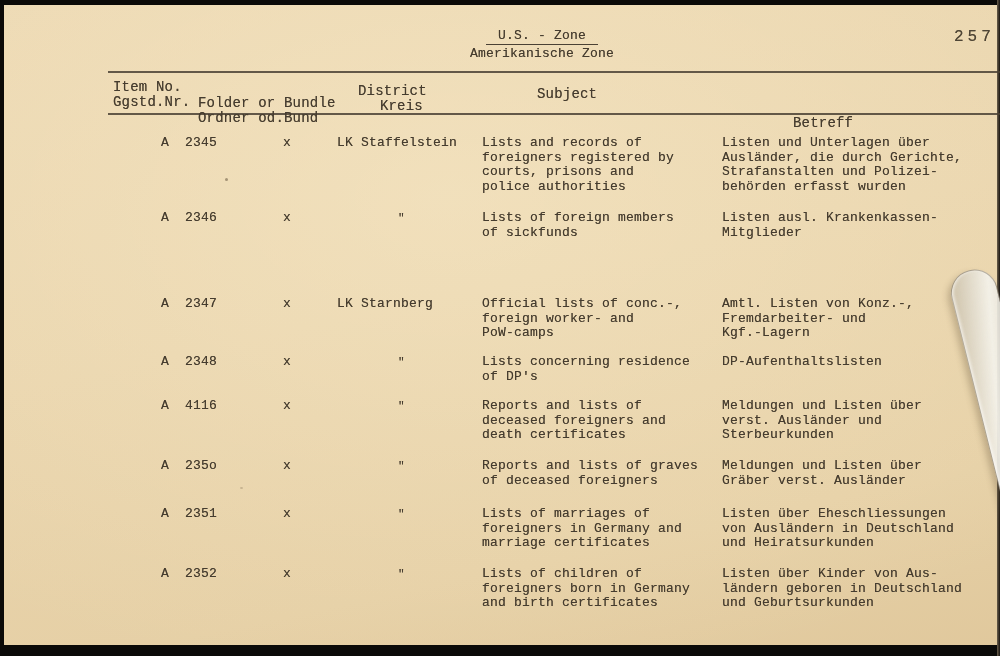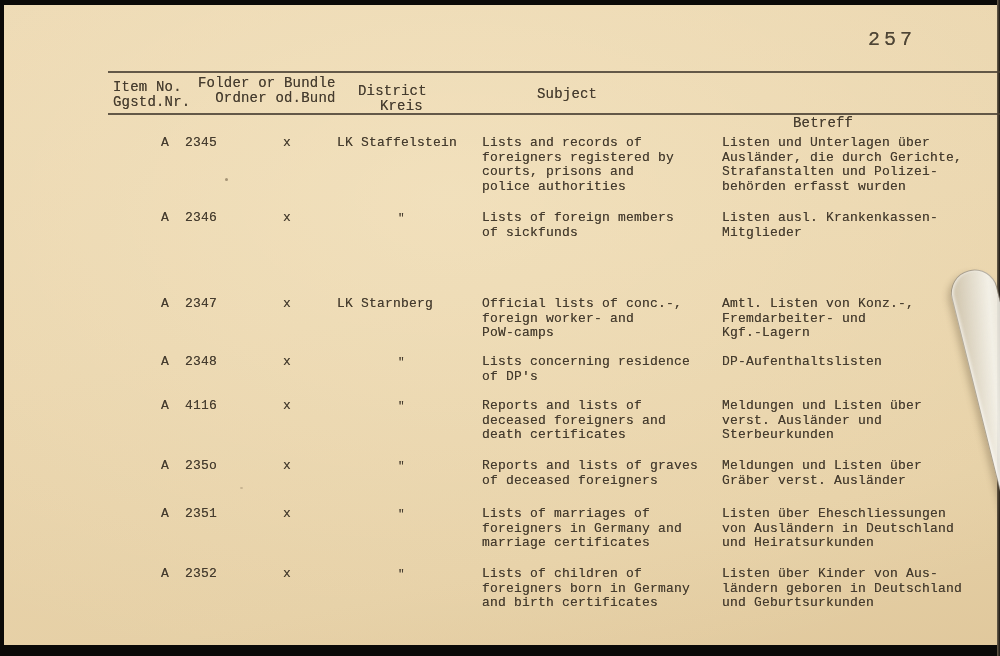"U.S. - Zone" div.typed { html: none -> <div> <span>U.S. - Zone</span> <span>Amerikanische Zone</span> </div> }
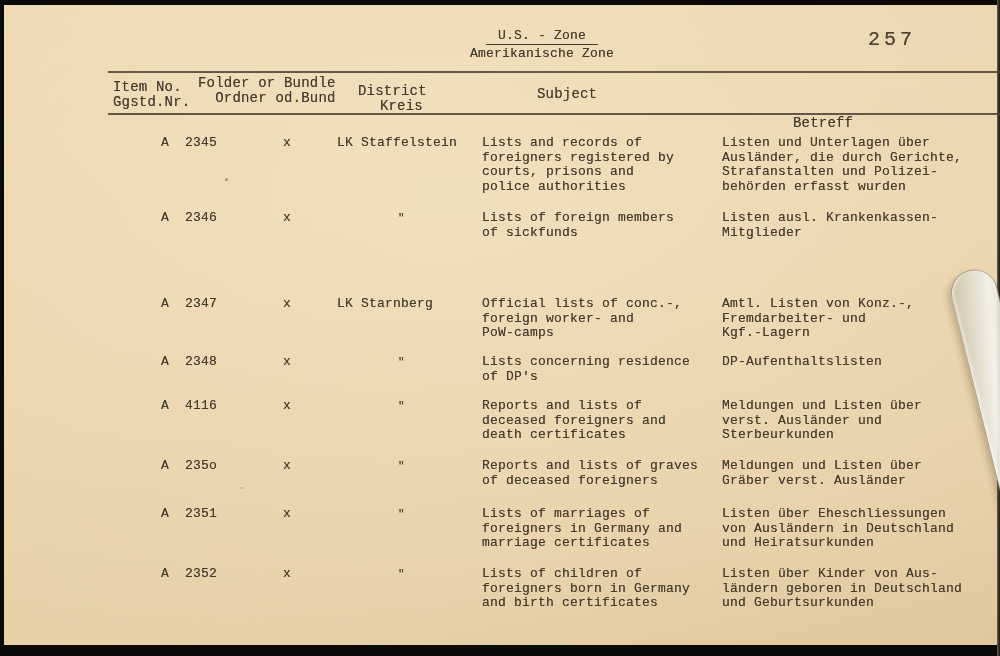"257" #page-number { font-size: 20px -> 16px; left: 868px -> 954px }
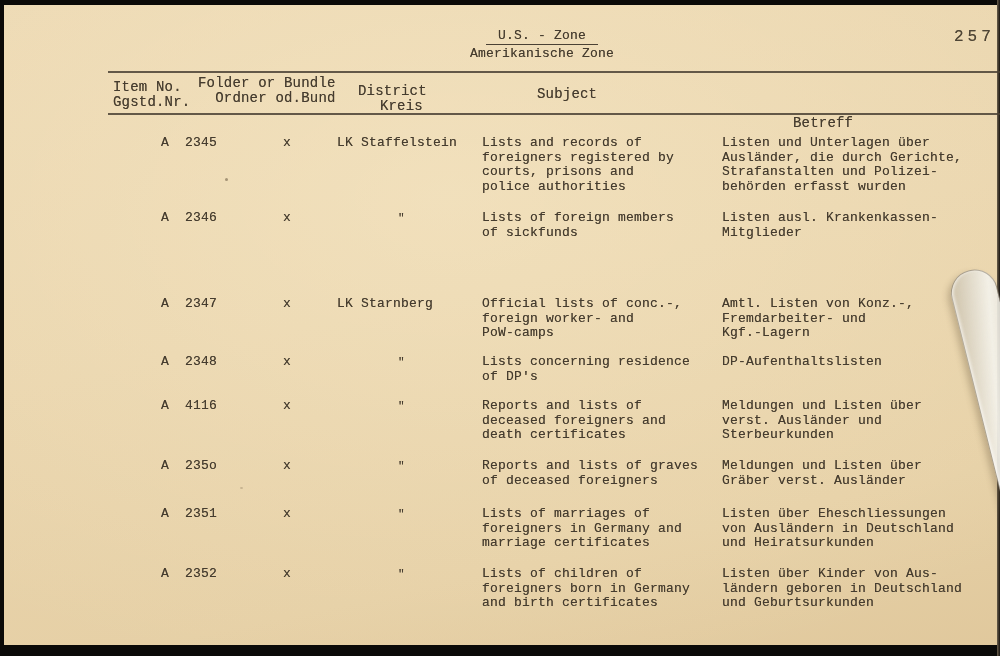"Folder or Bundle Ordner od.Bund" #h-folder { text-align: right -> none; top: 76px -> 96px }
